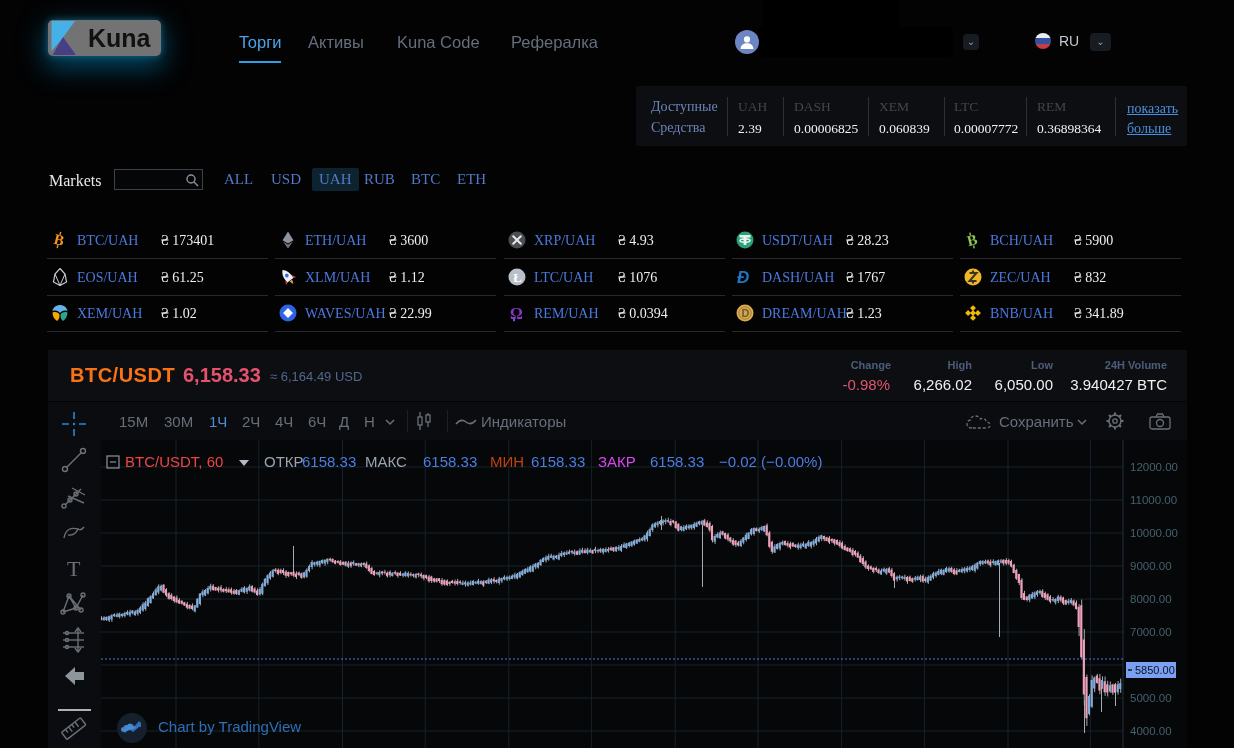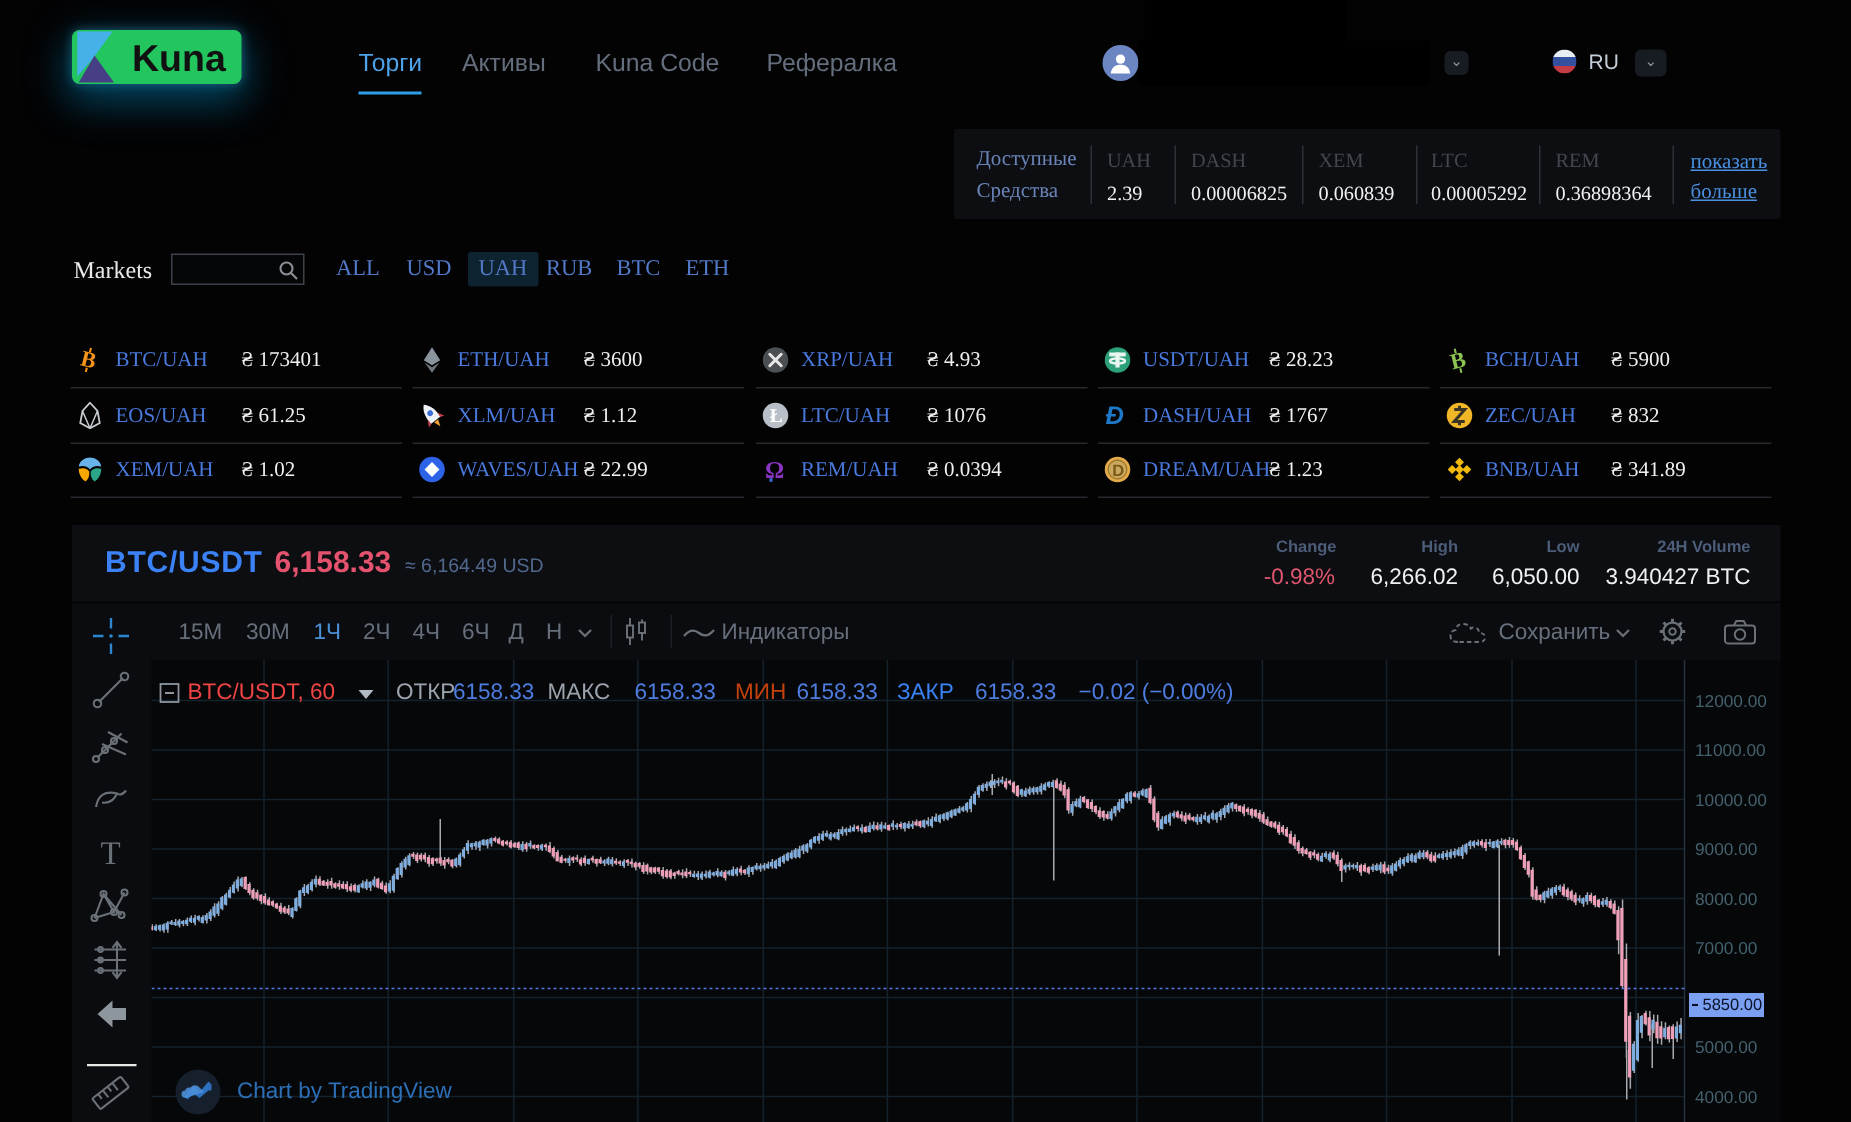"Kuna" .logo { background: #22c55e -> #737373 }
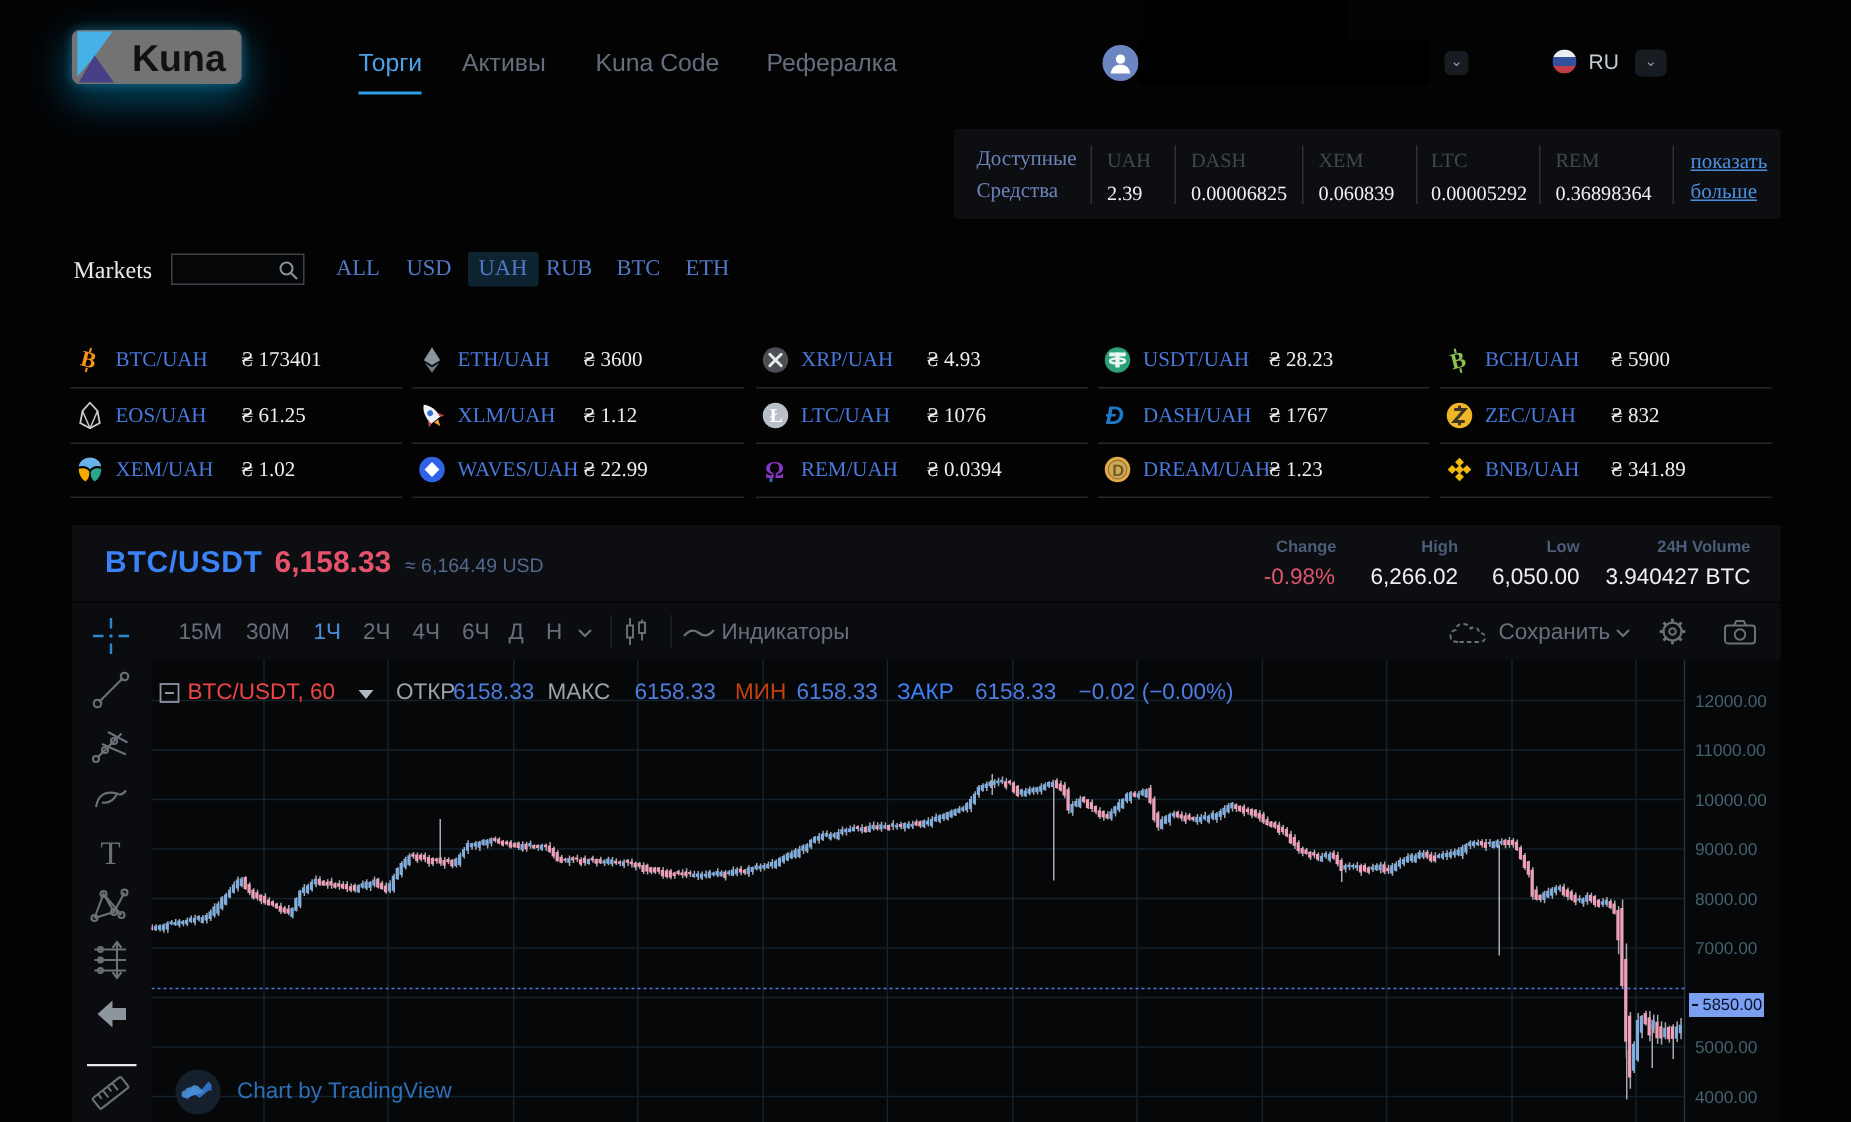"0.00005292" span.abs { text: 0.00005292 -> 0.00007772 }
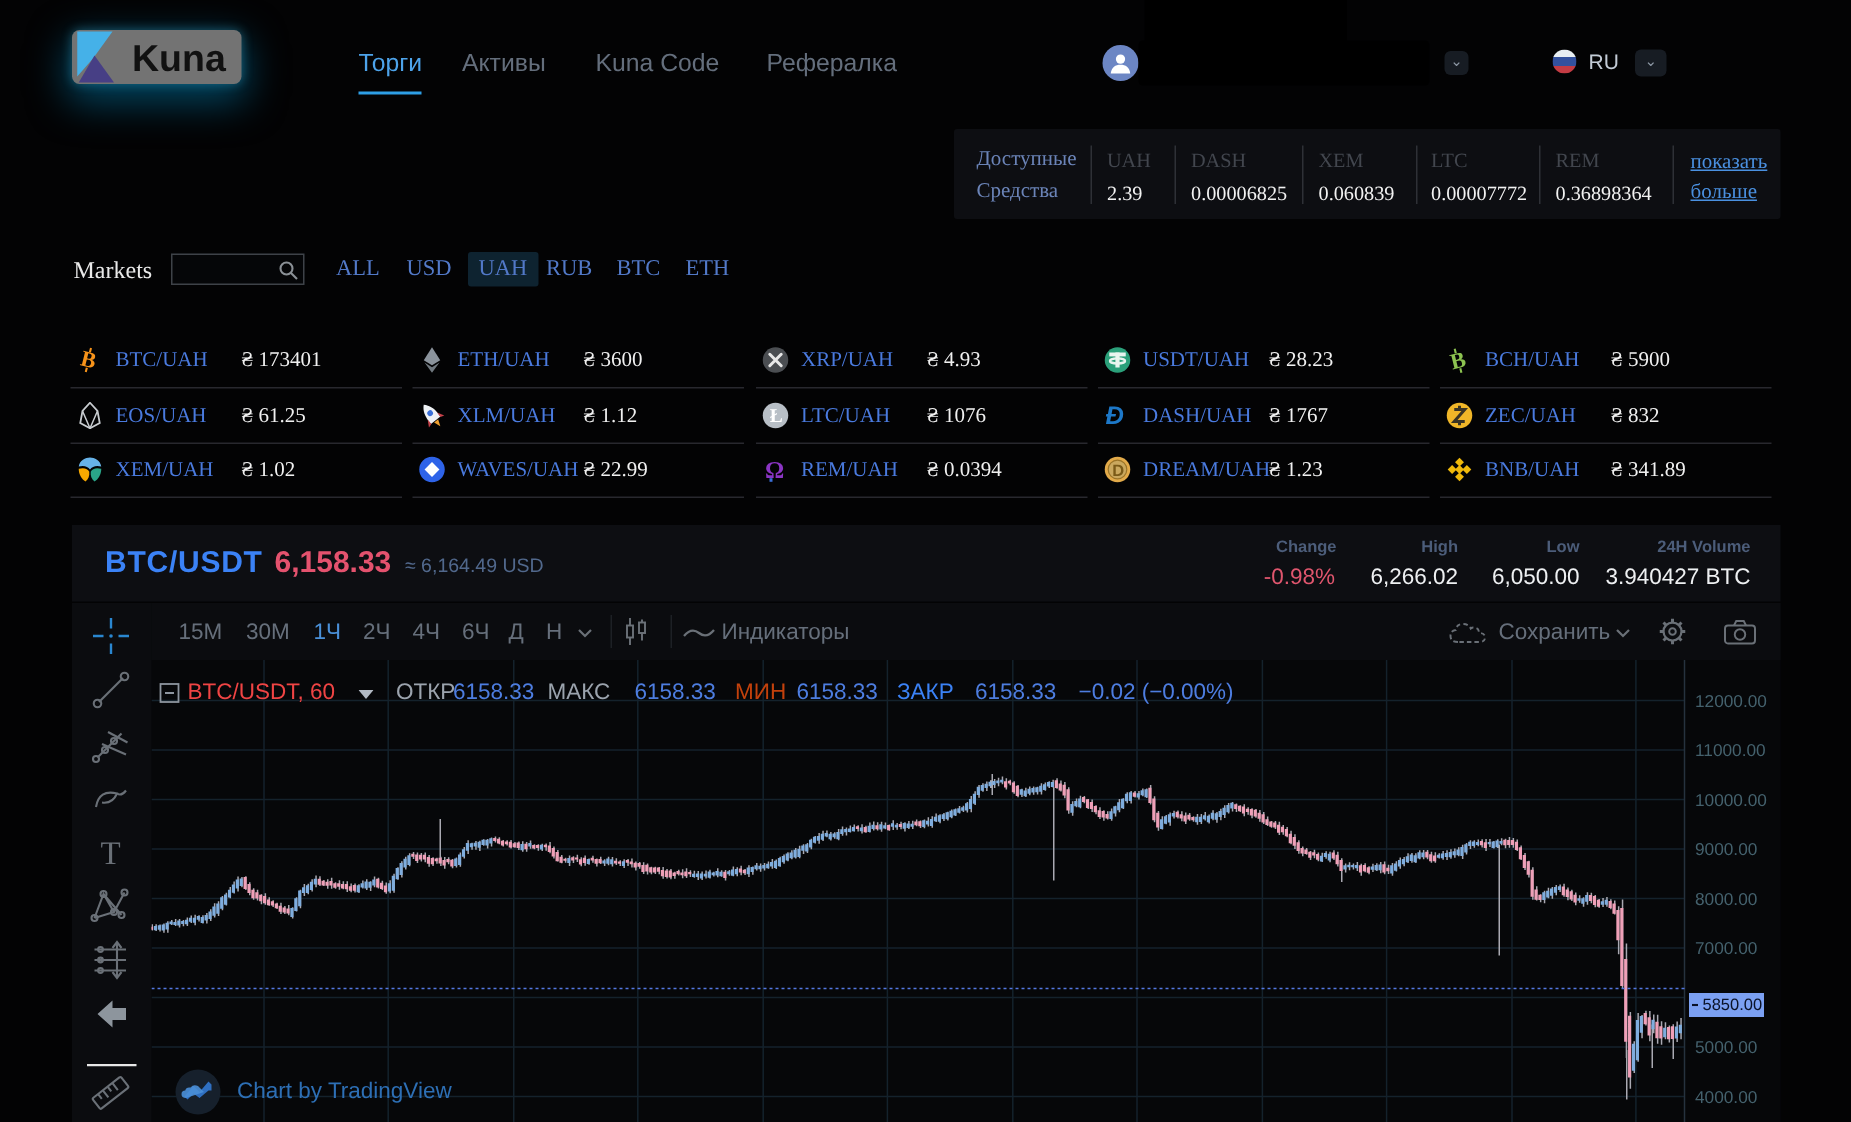"BTC/USDT" .tk-pair { color: #3b82f6 -> #f97316 }
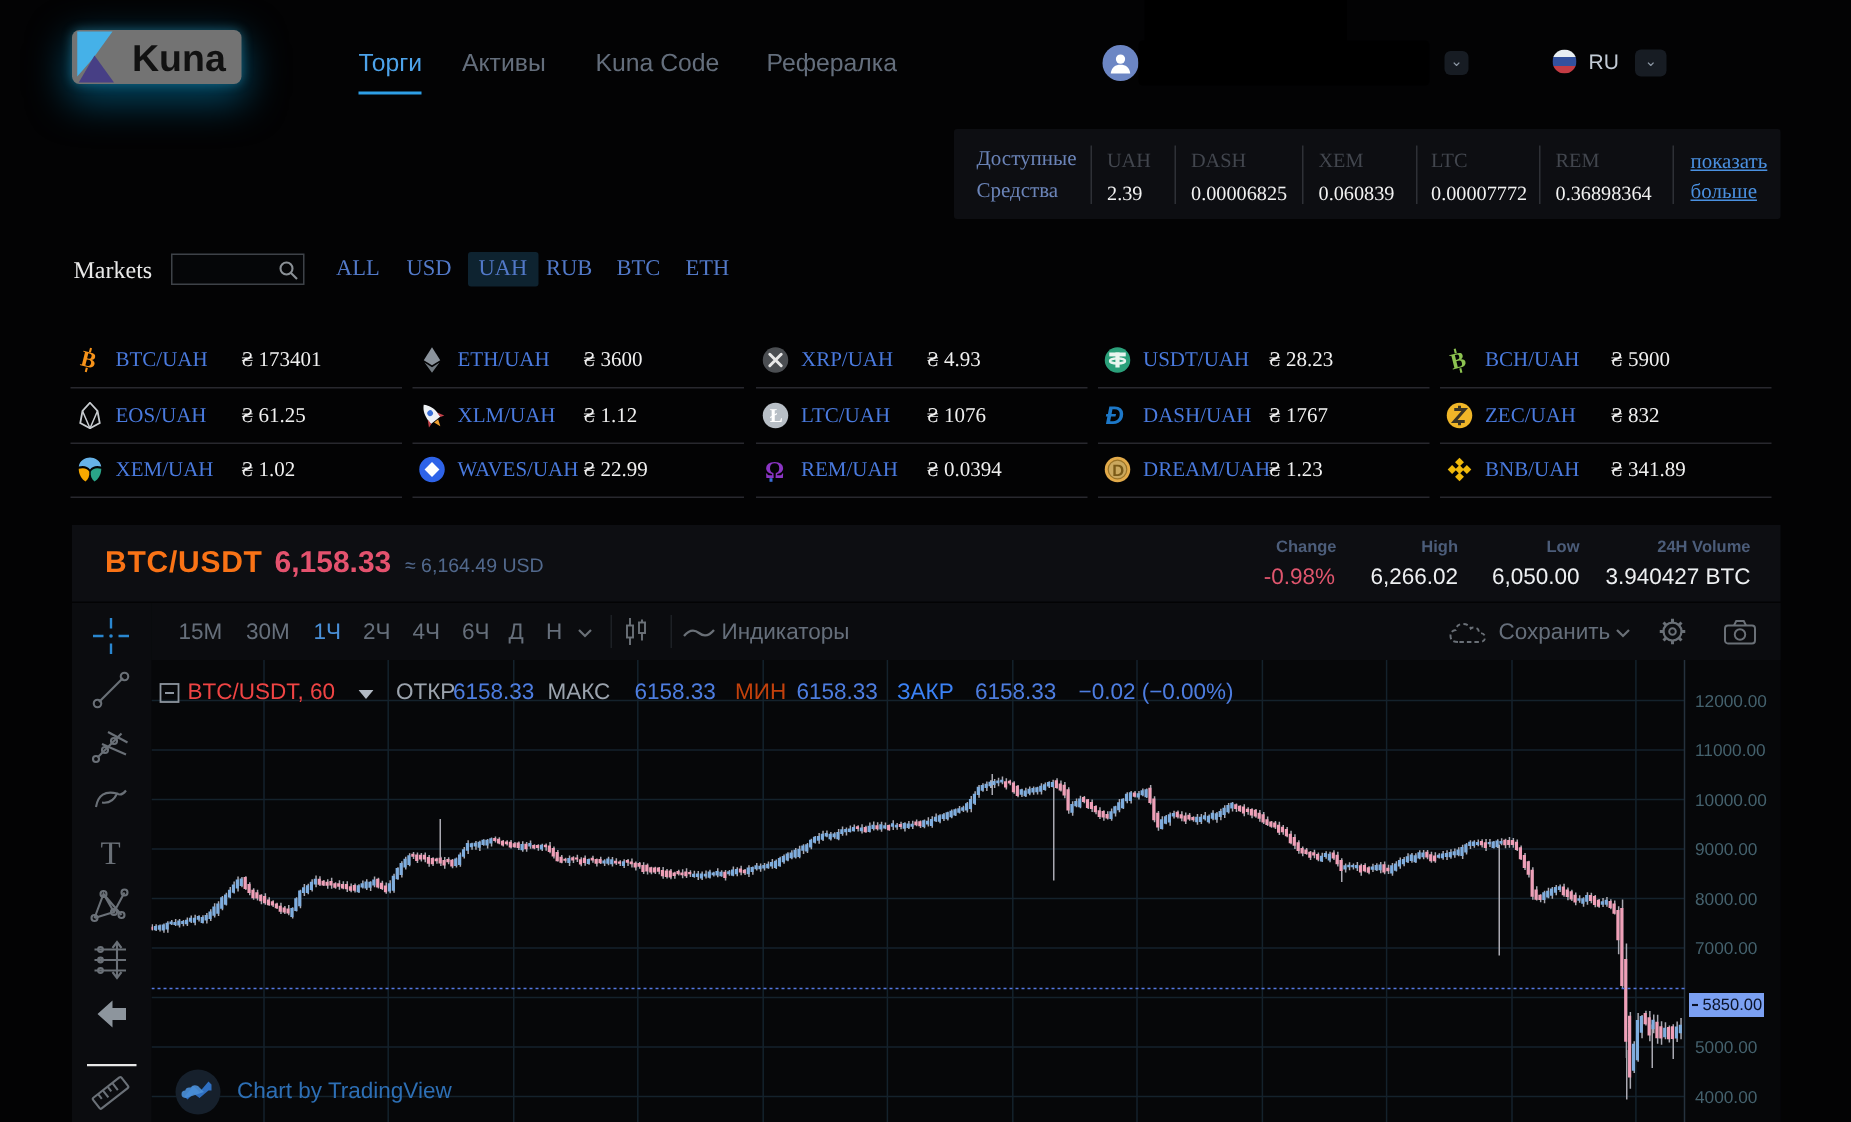"ЗАКР" span { color: #3b82f6 -> #d946ef }
